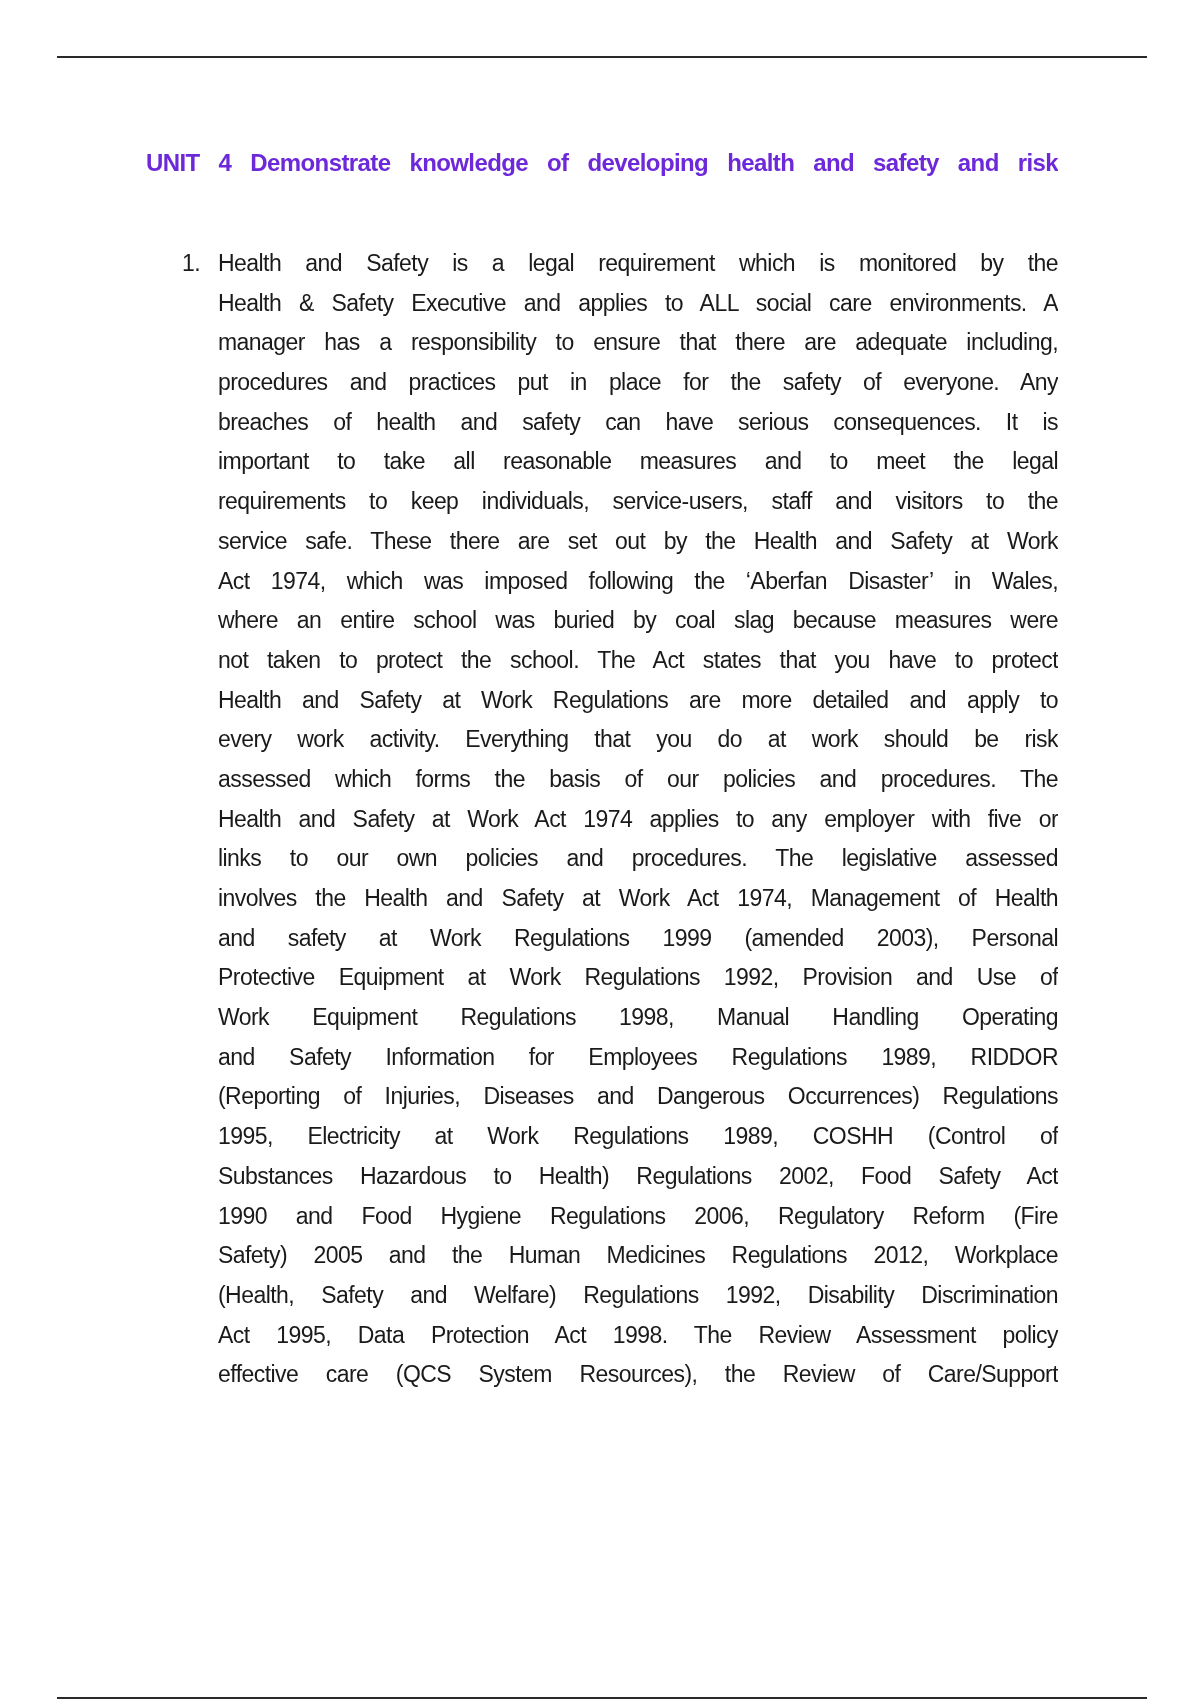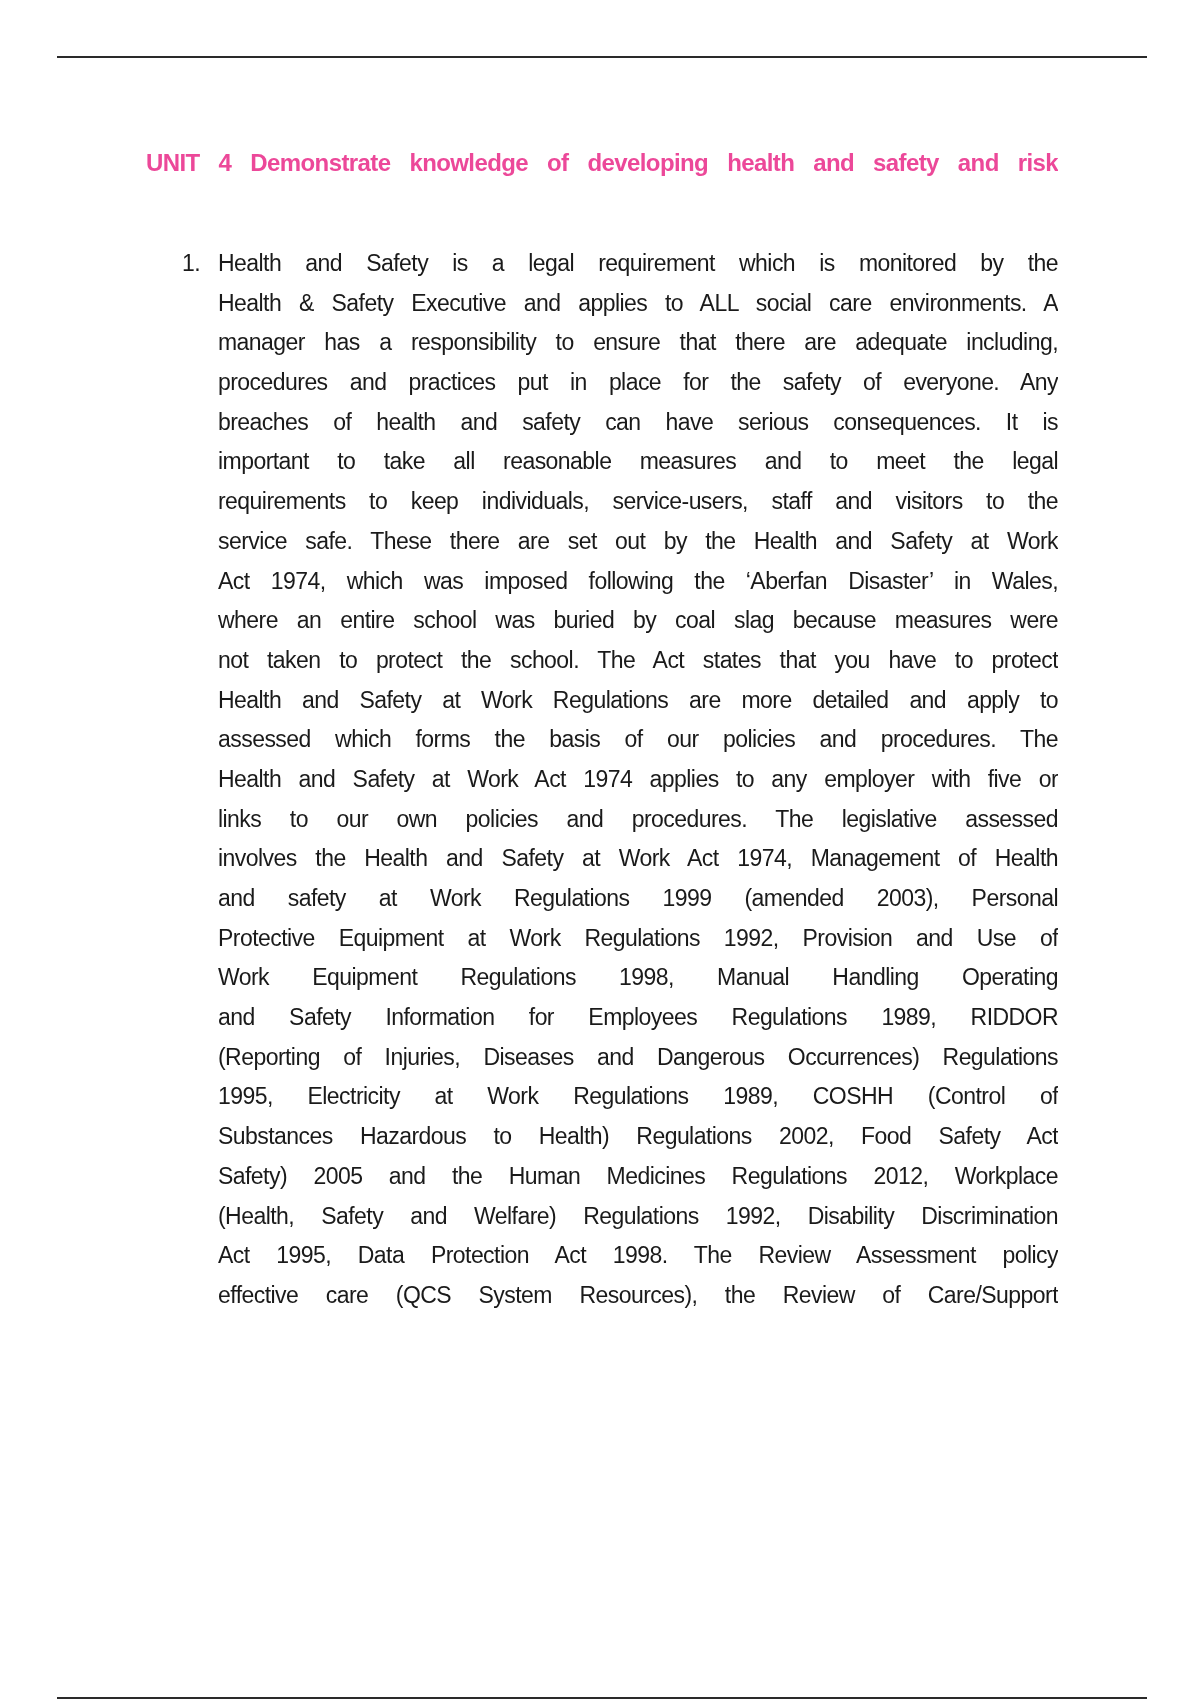"UNIT 4 Demonstrate knowledge of" .heading { color: #ec4899 -> #6d28d9 }
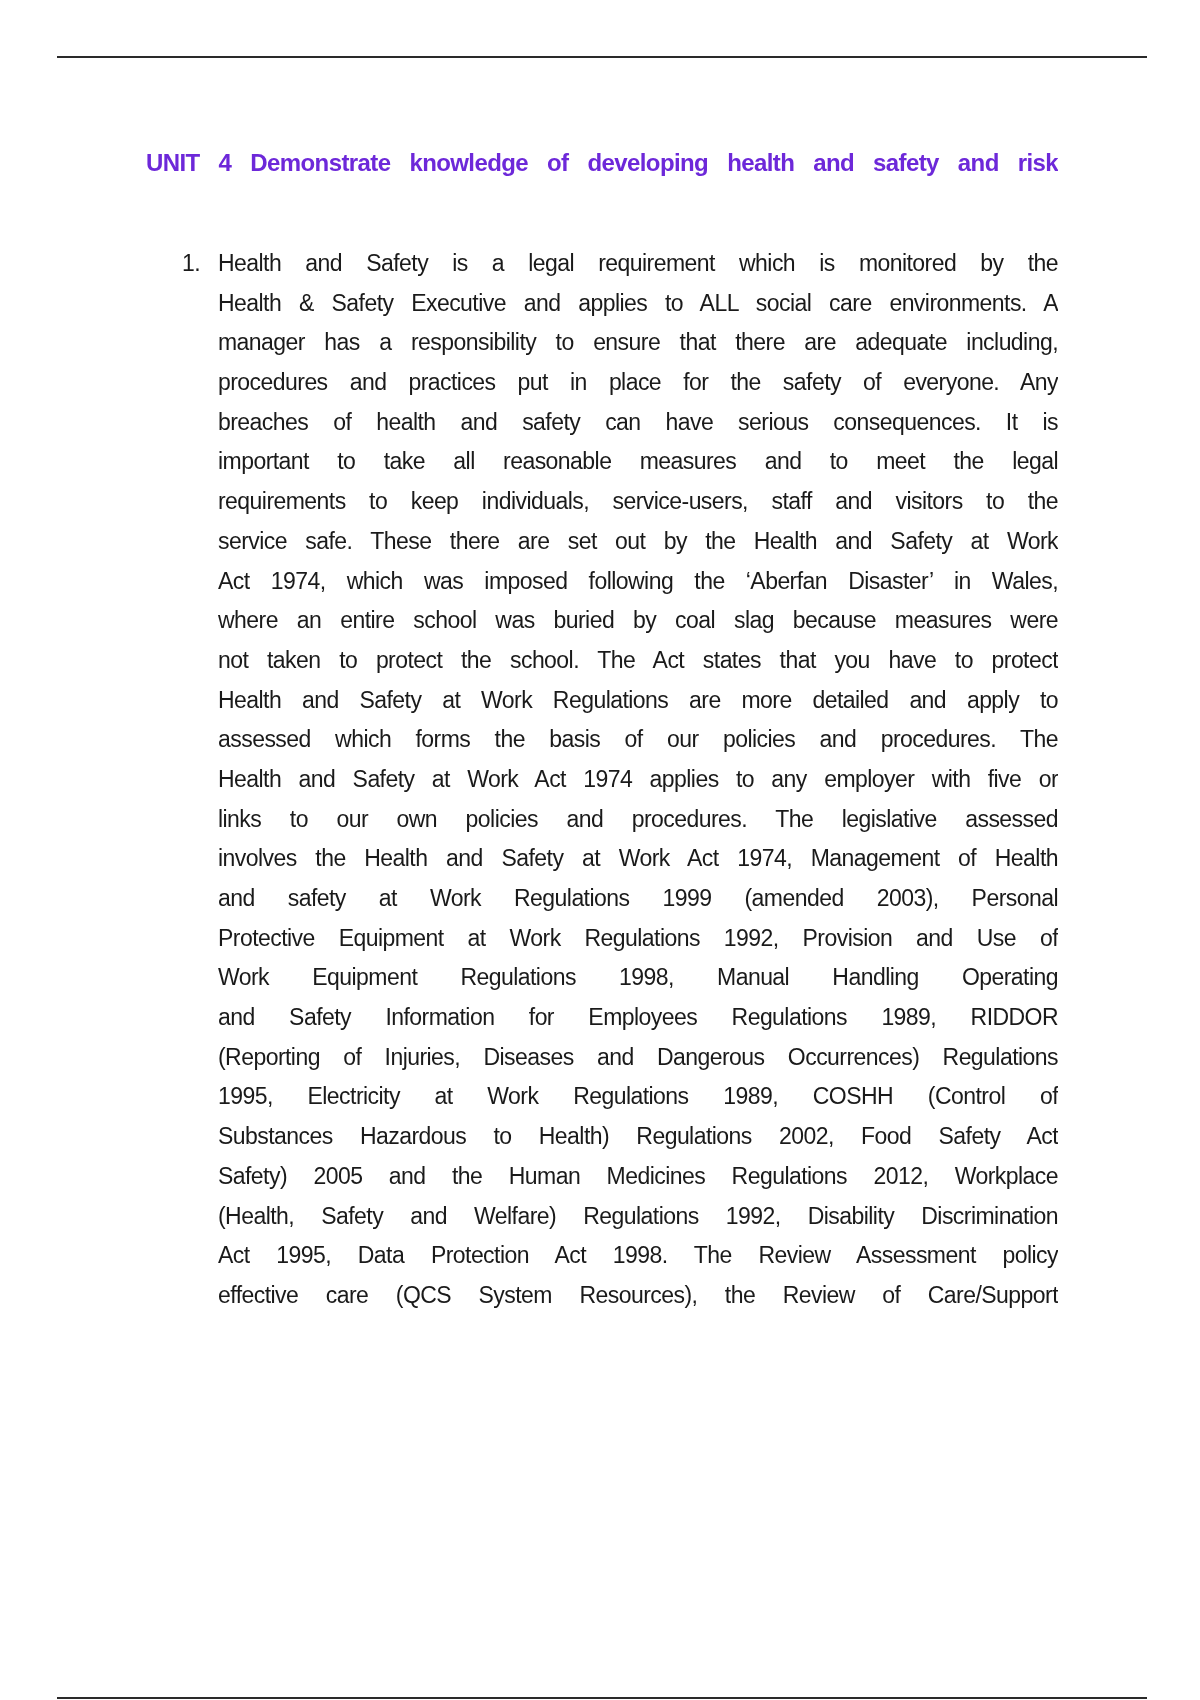"every work activity. Everything that" span.line { html: none -> <span><span>every work activity. Everything that you do at work should be risk</span></span> }
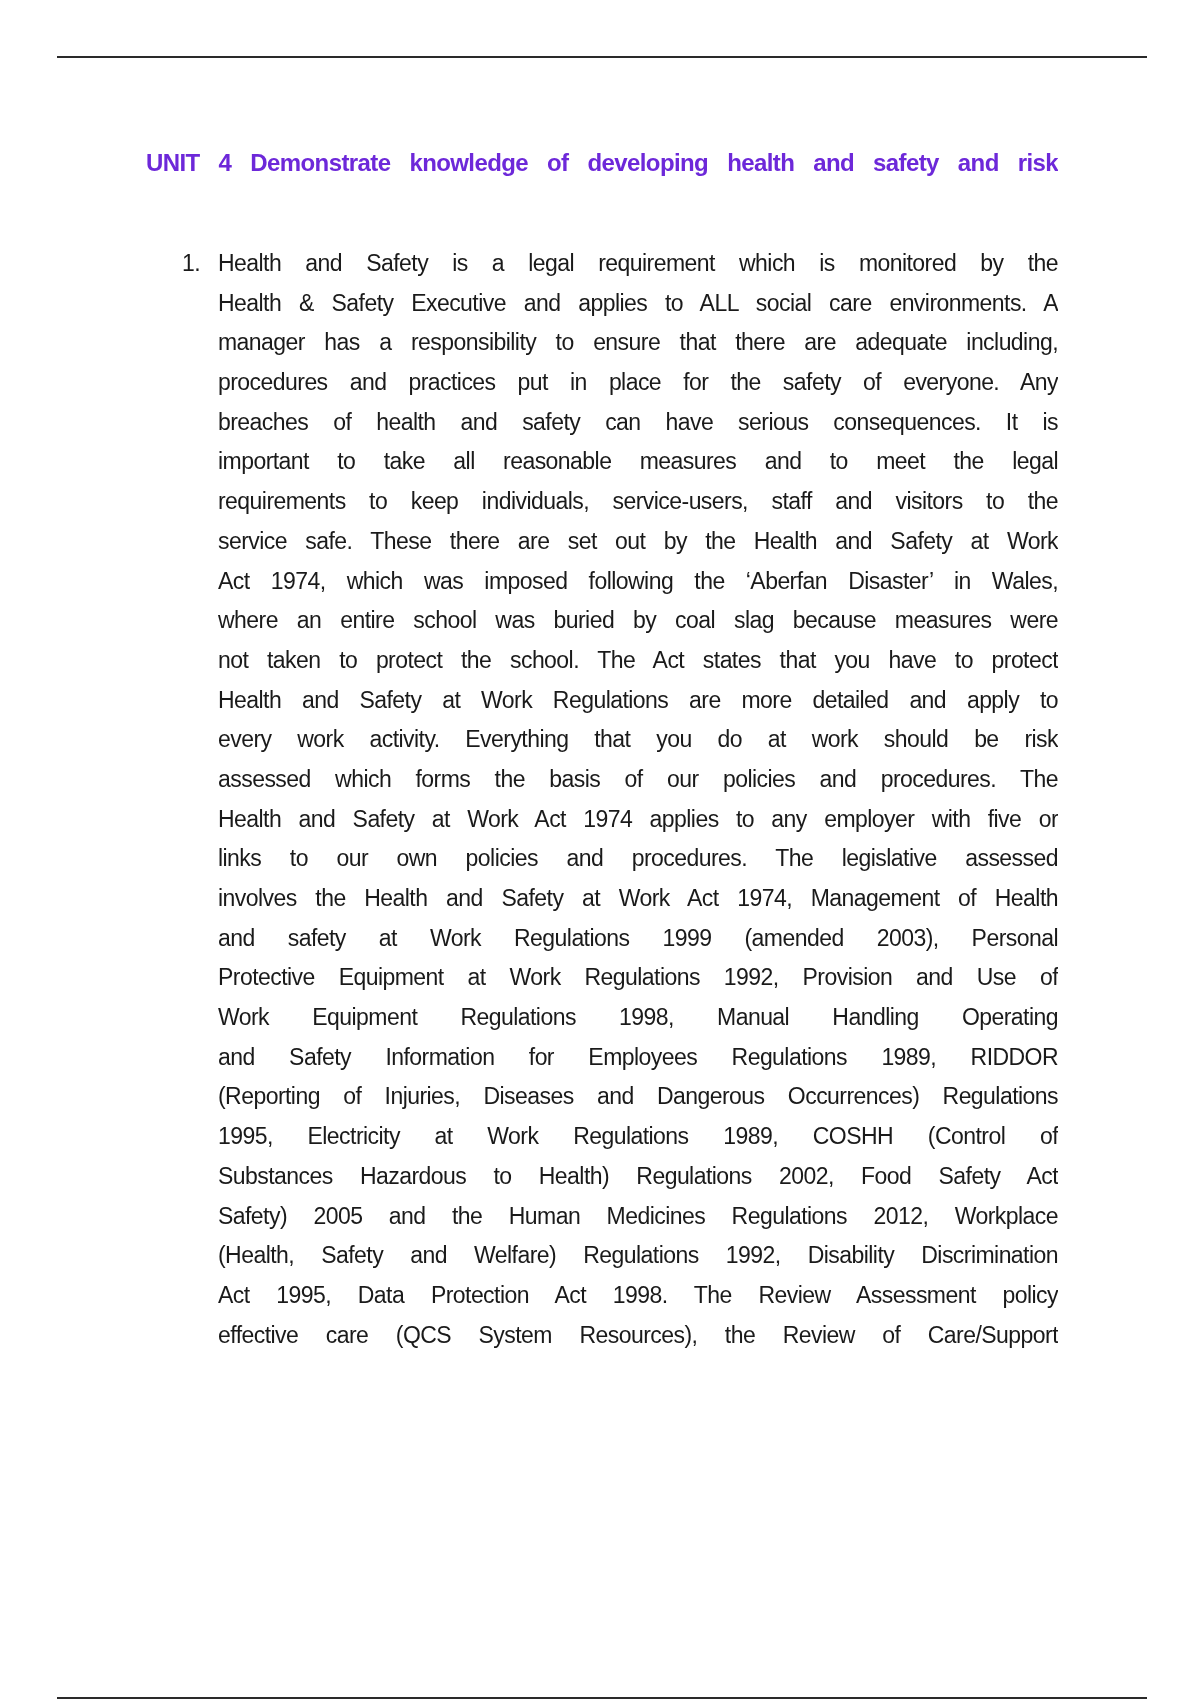"1990 and Food Hygiene Regulations" span.line { html: none -> <span><span>1990 and Food Hygiene Regulations 2006, Regulatory Reform (Fire</span></span> }
